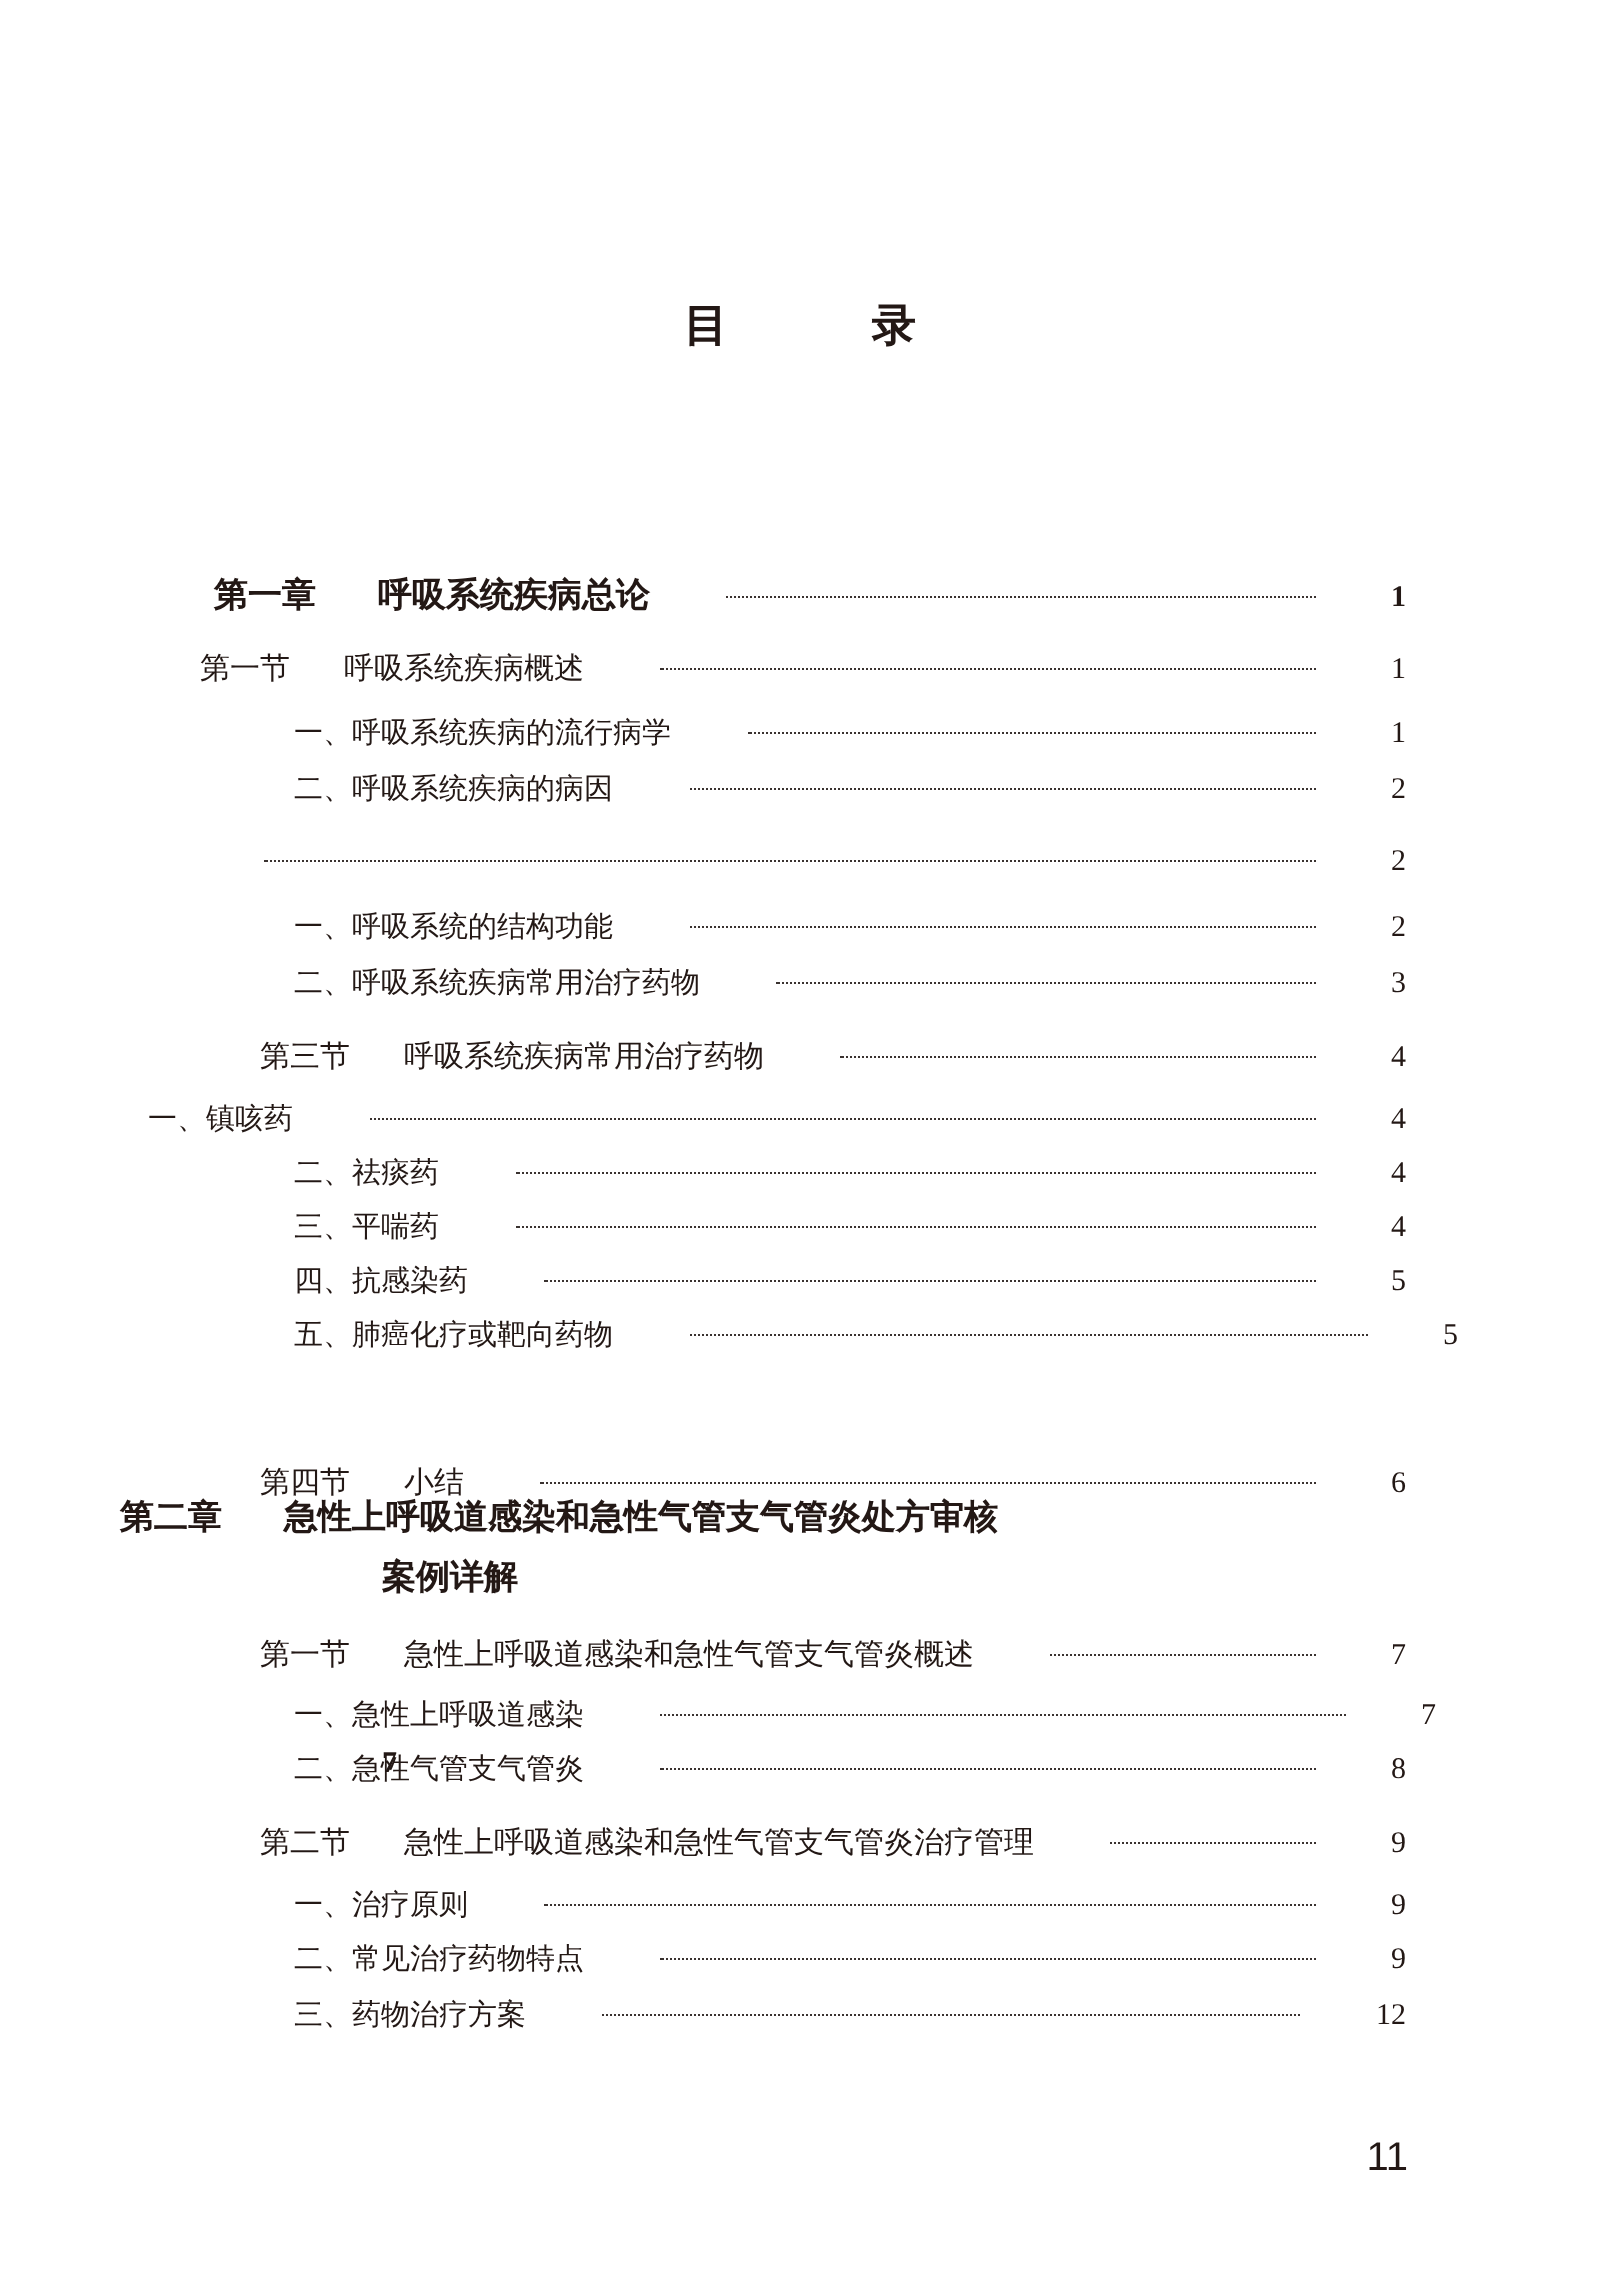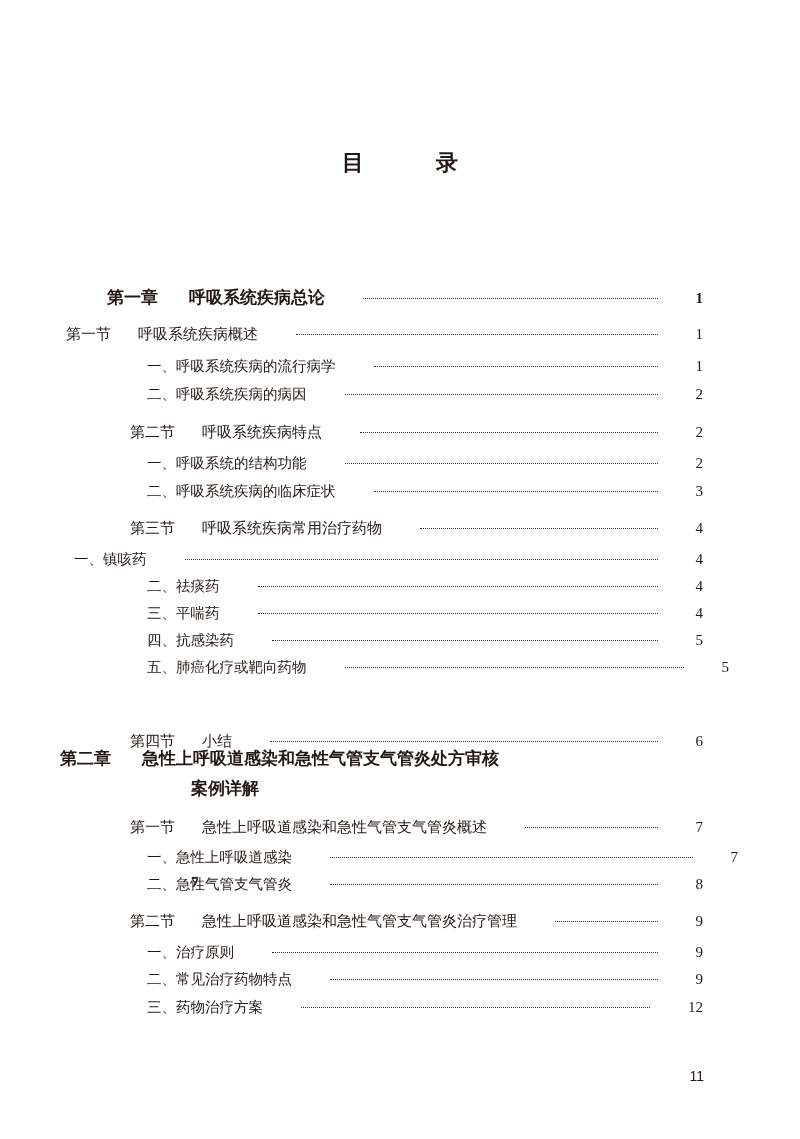"第一节 呼吸系统疾病概述" div.row { padding-left: 66px -> 100px }
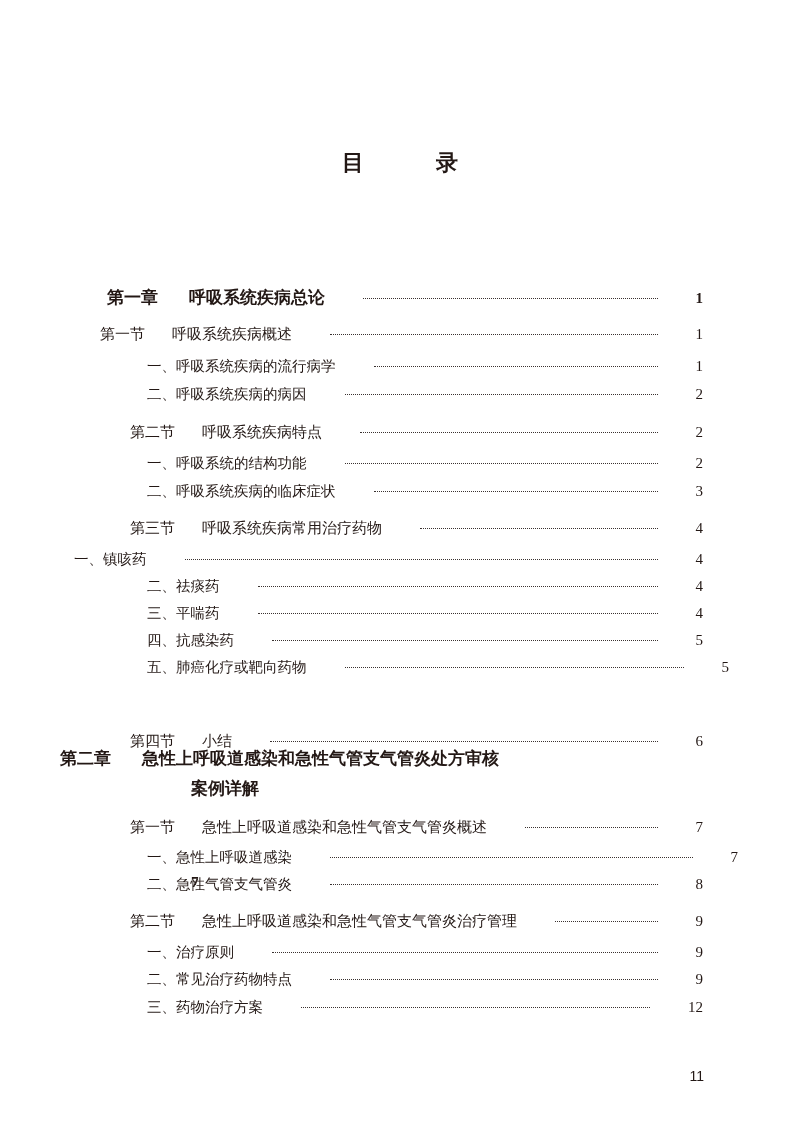"第二节 呼吸系统疾病特点" span.label { html: <span><span>第二节</span><span>呼吸系统疾病特点</span></span> -> none }
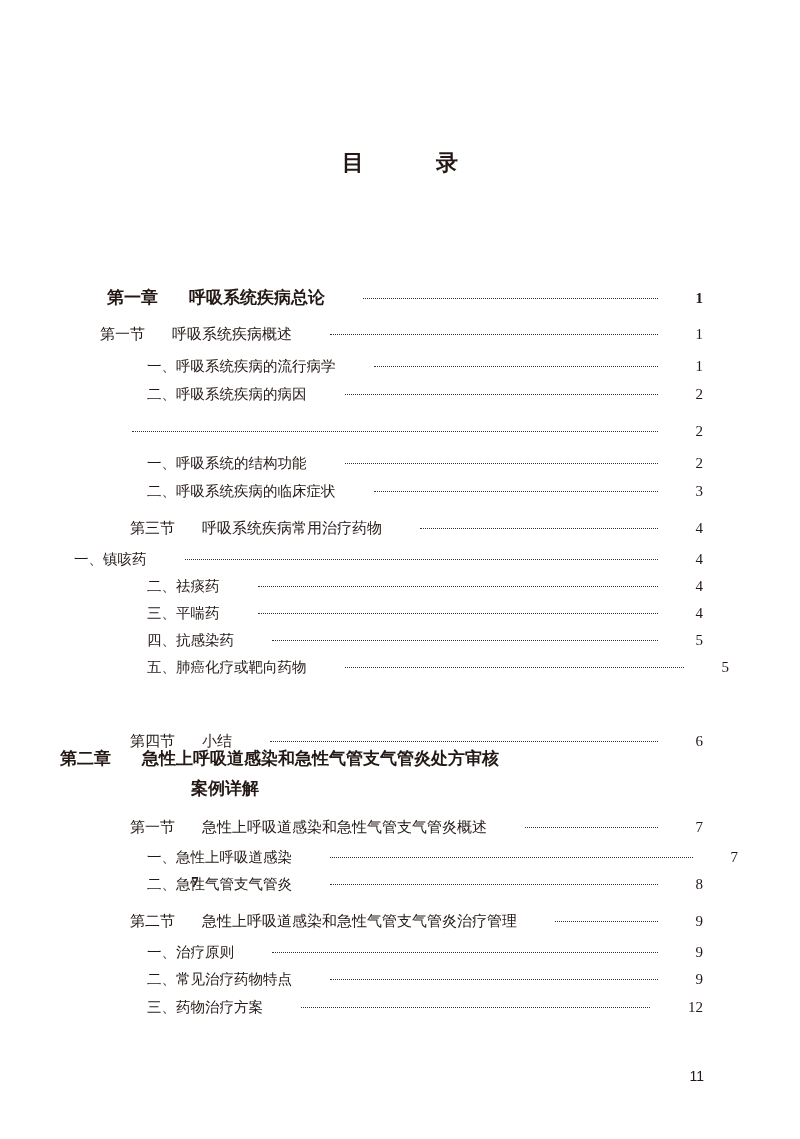"二、呼吸系统疾病的临床症状" span.label { text: 的临床症状 -> 常用治疗药物 }
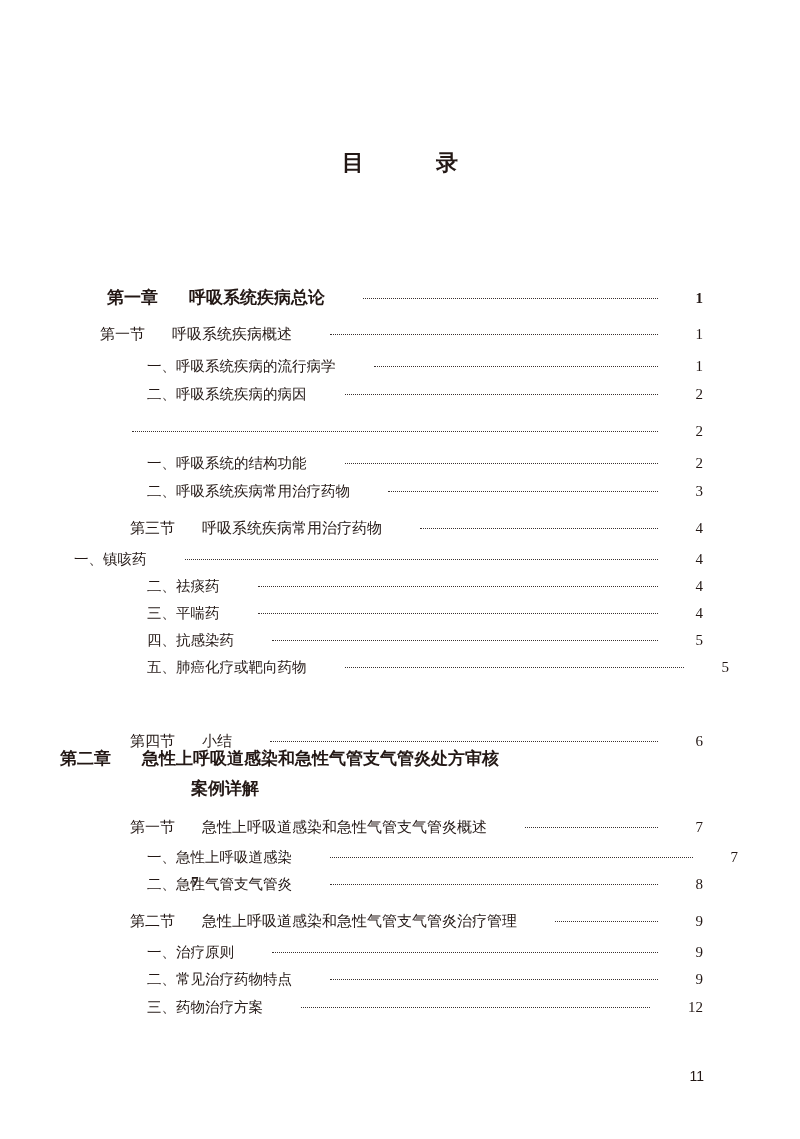"一、急性上呼吸道感染" div.row { padding-right: 62px -> 82px }
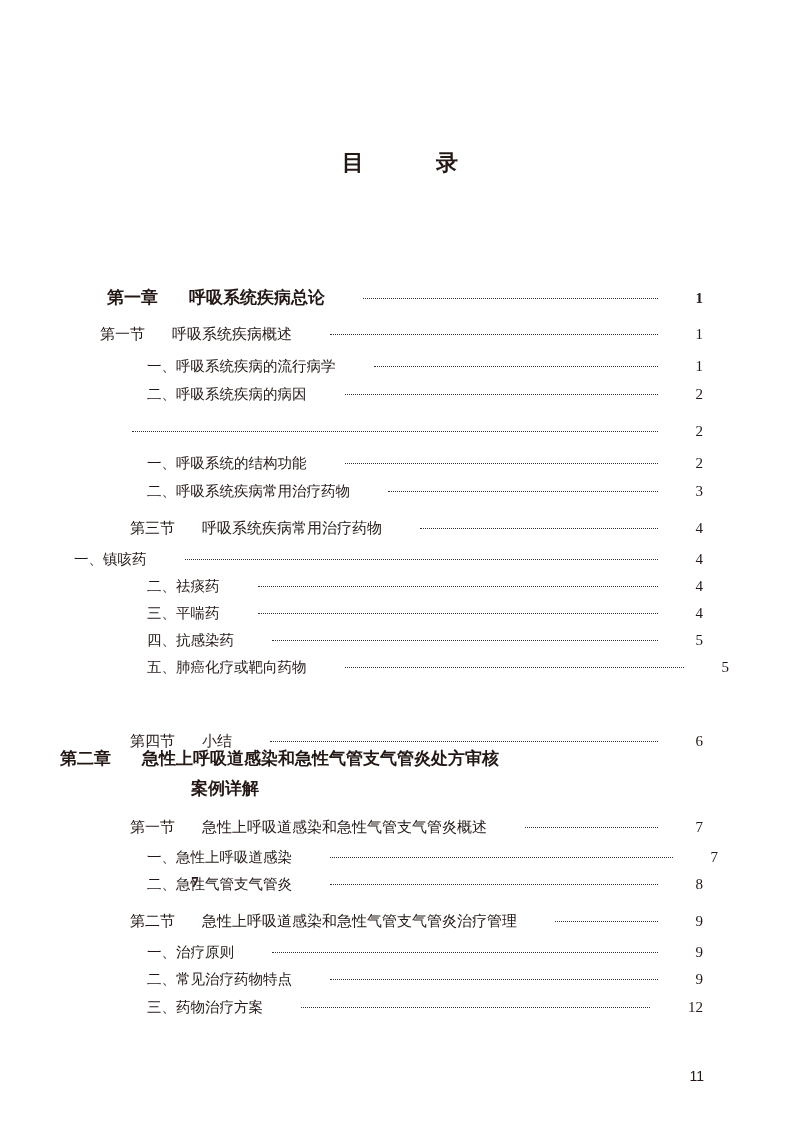"11" .folio { font-size: 14px -> 20px }
